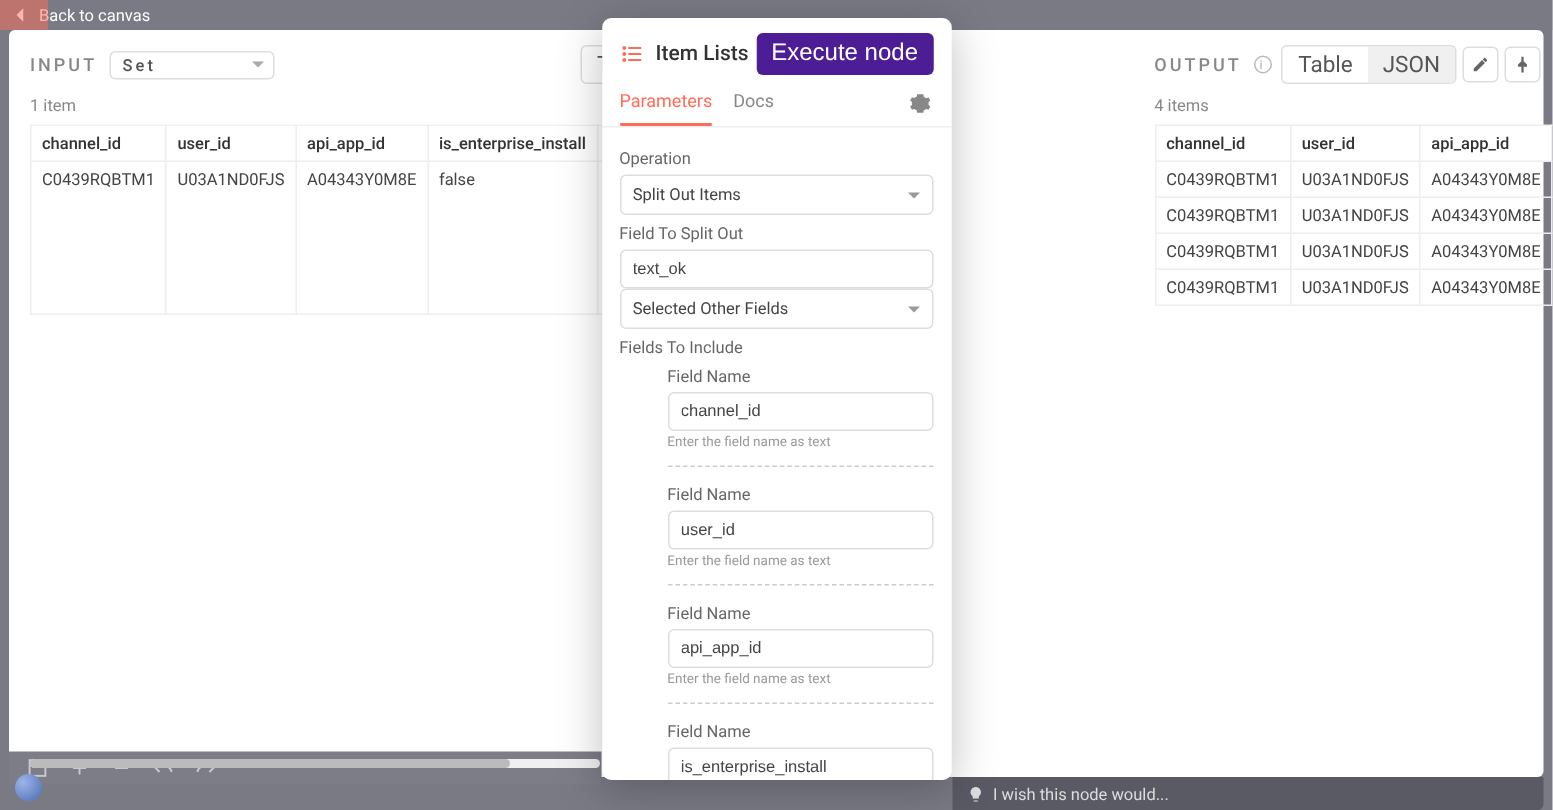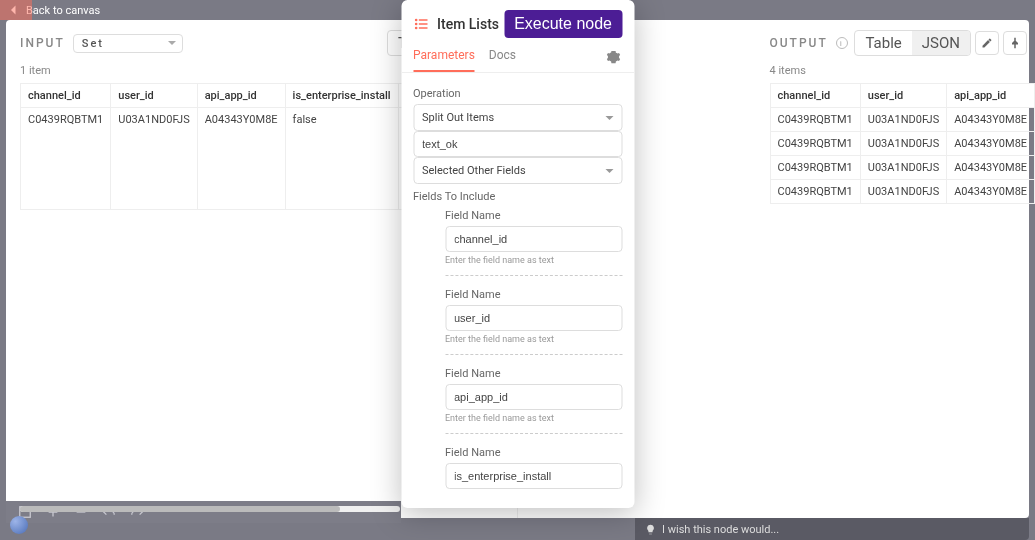"Item Lists" .center { top: 0 -> 12px }
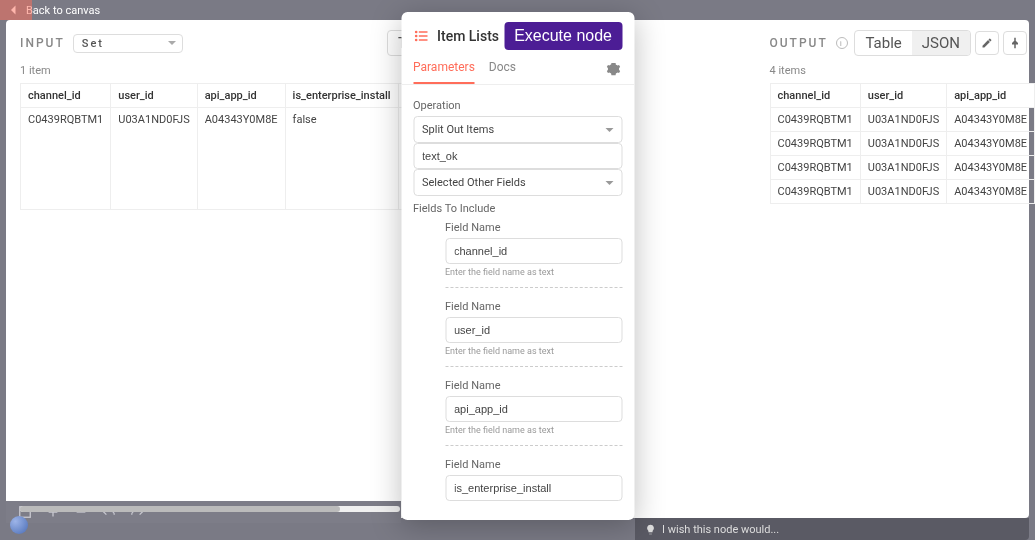"Field To Split Out" div.form-label { html: none -> <div>Field To Split Out</div> }
